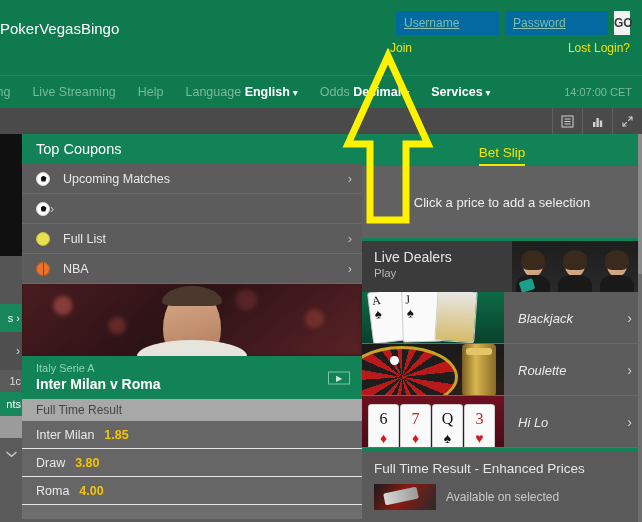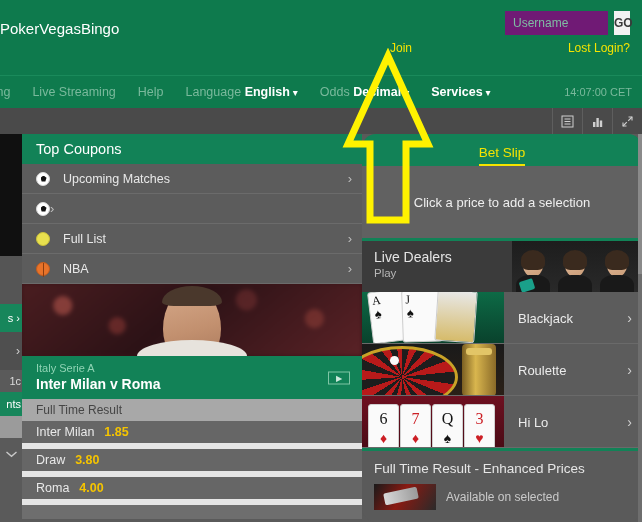"Username" .login-input { background: #701a75 -> #0369a1; text-decoration: none -> underline }
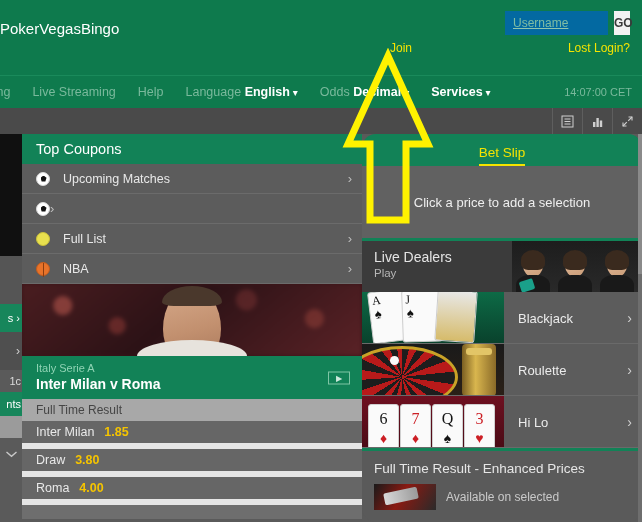"Password" input.login-input { html: none -> <input> }
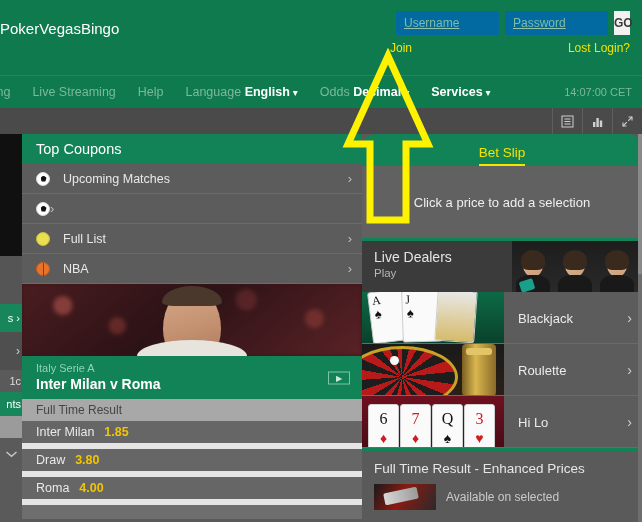"Bet Slip" .right-col { border-radius: 14px -> none }
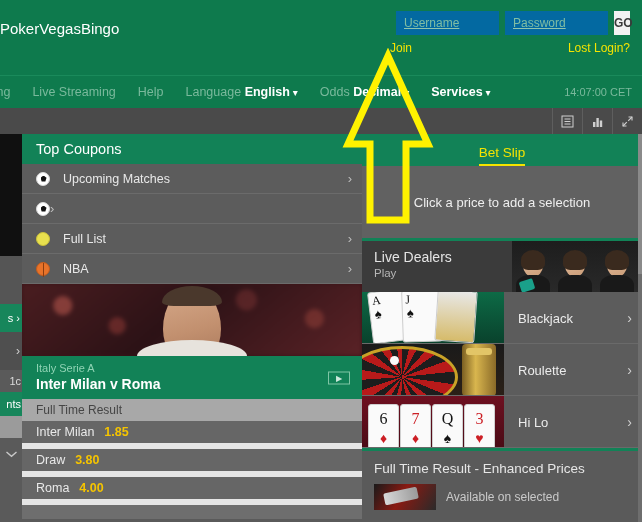"Blackjack" .gr-label { font-style: none -> italic }
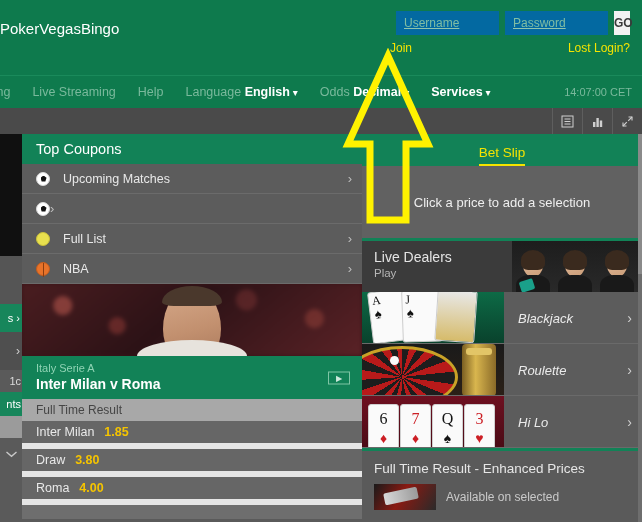"Inter Milan" .odd-row { border-bottom: 6px solid #e5e5e5 -> 1px solid #e5e5e5 }
